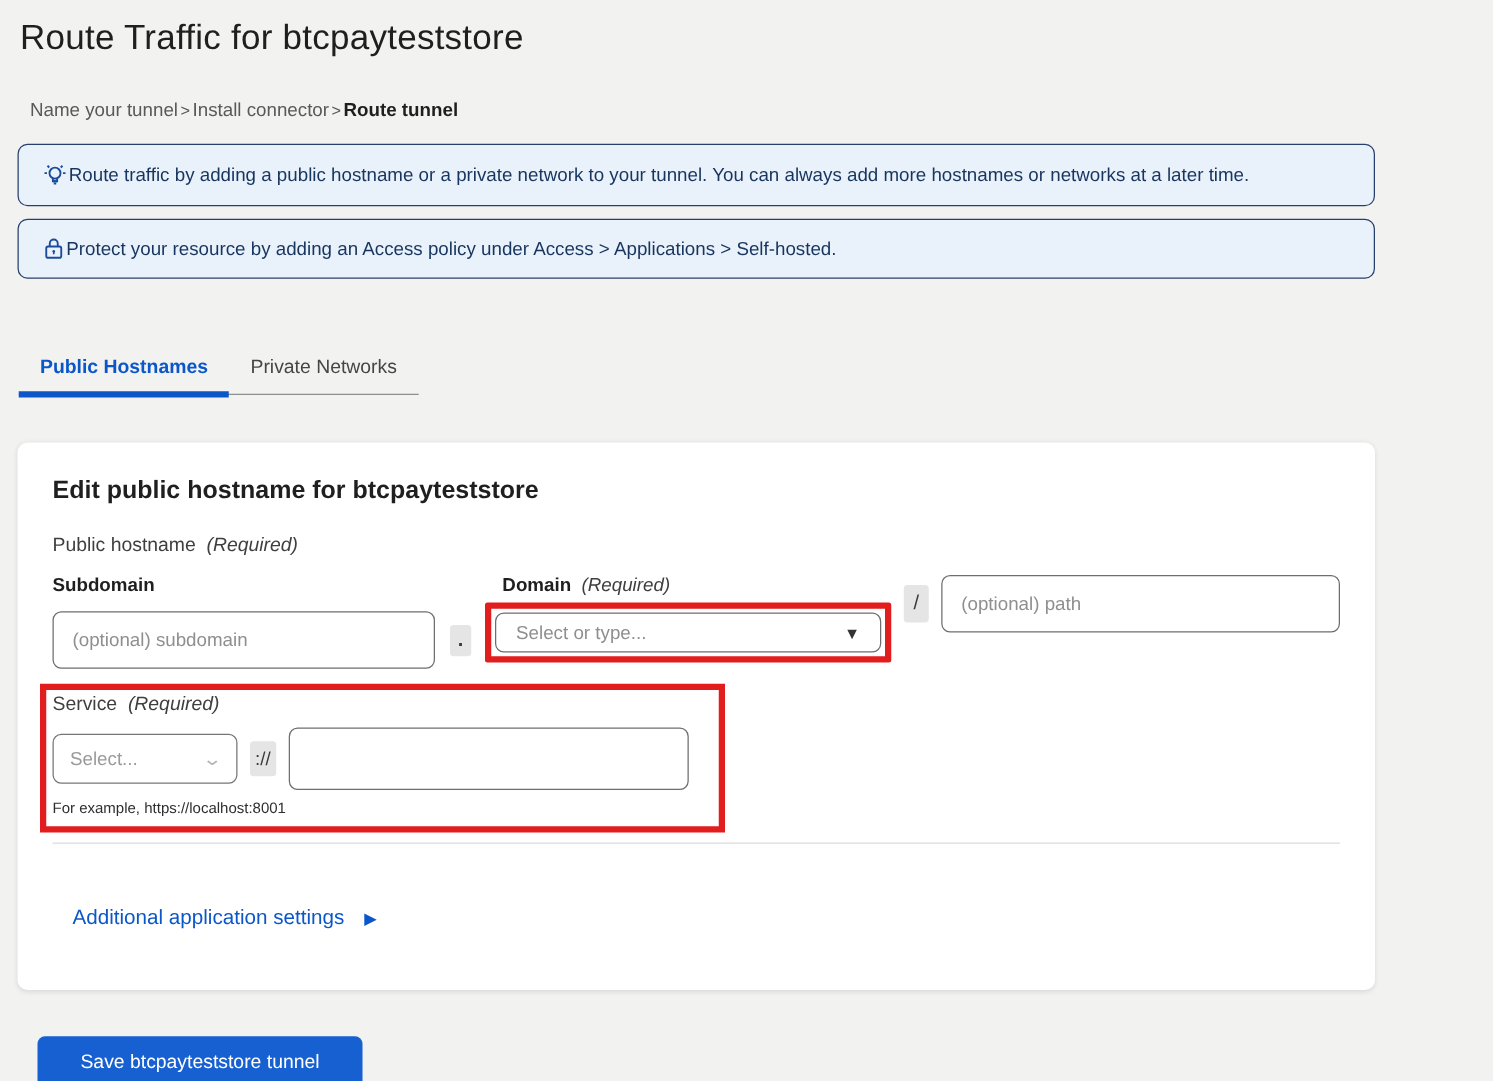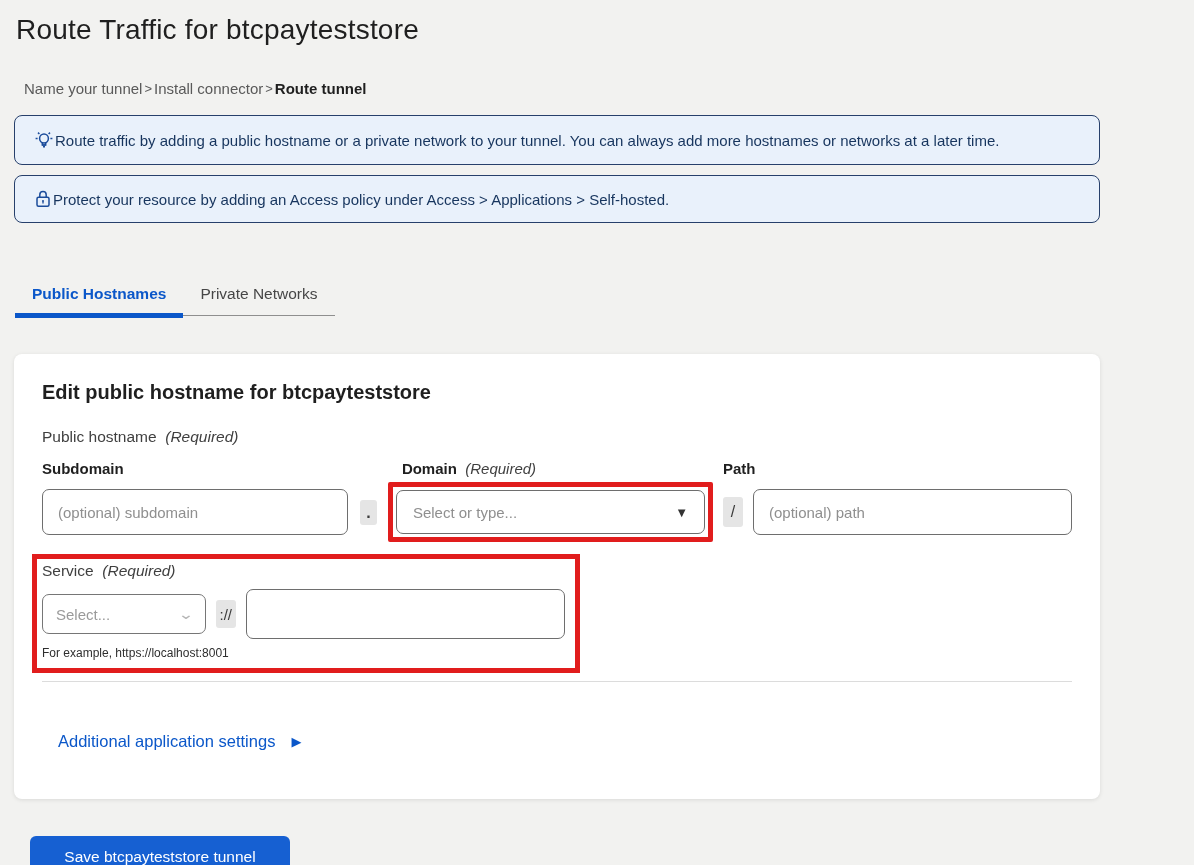"Path" label.col-label { html: <label>Path</label> -> none }
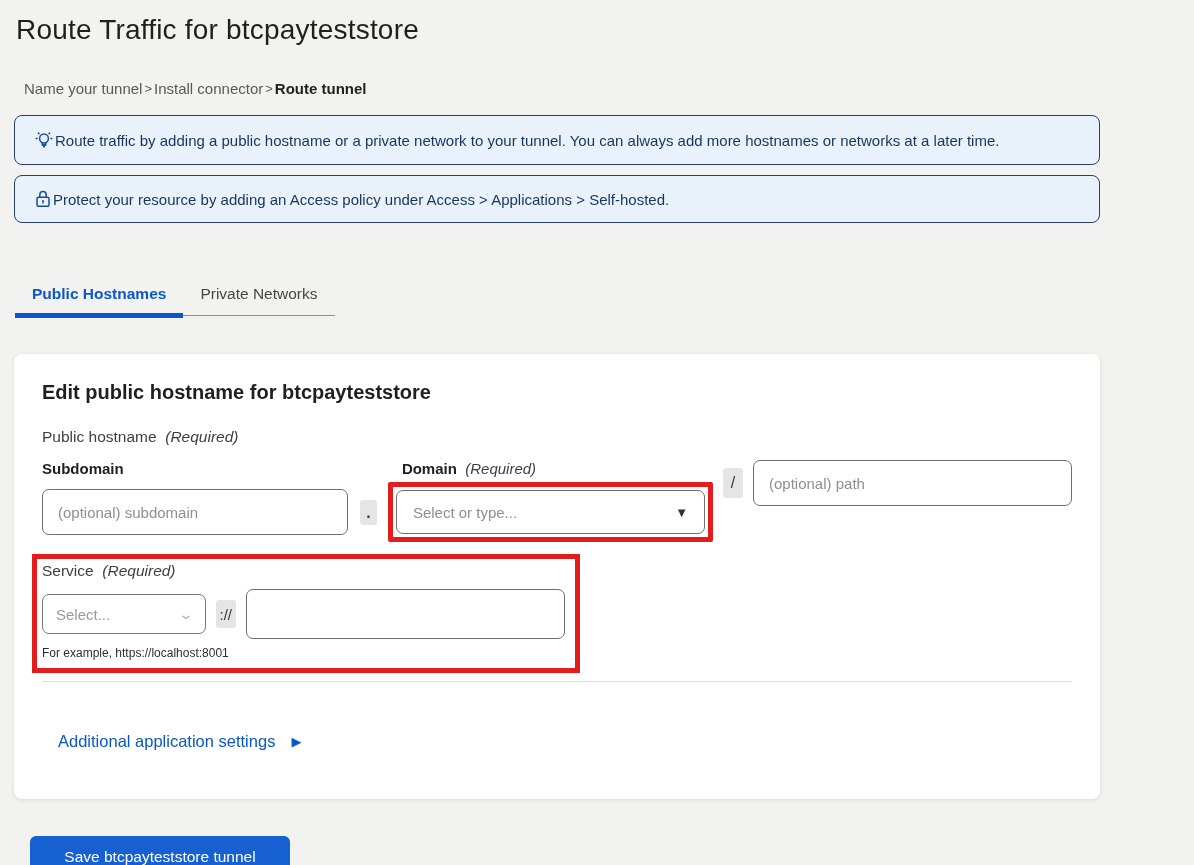"Select or type..." .dropdown { height: 44px -> 32px }
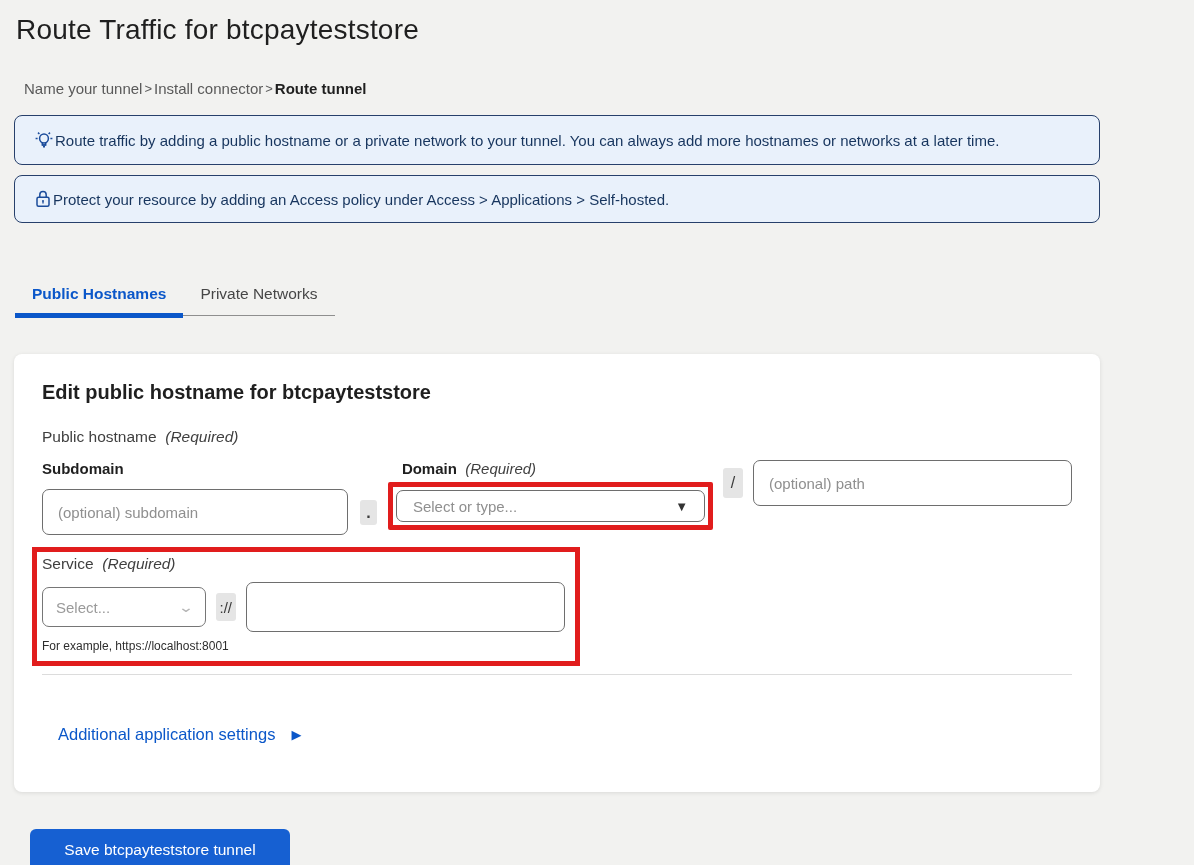"Select..." .service-select { width: 164px -> 148px }
